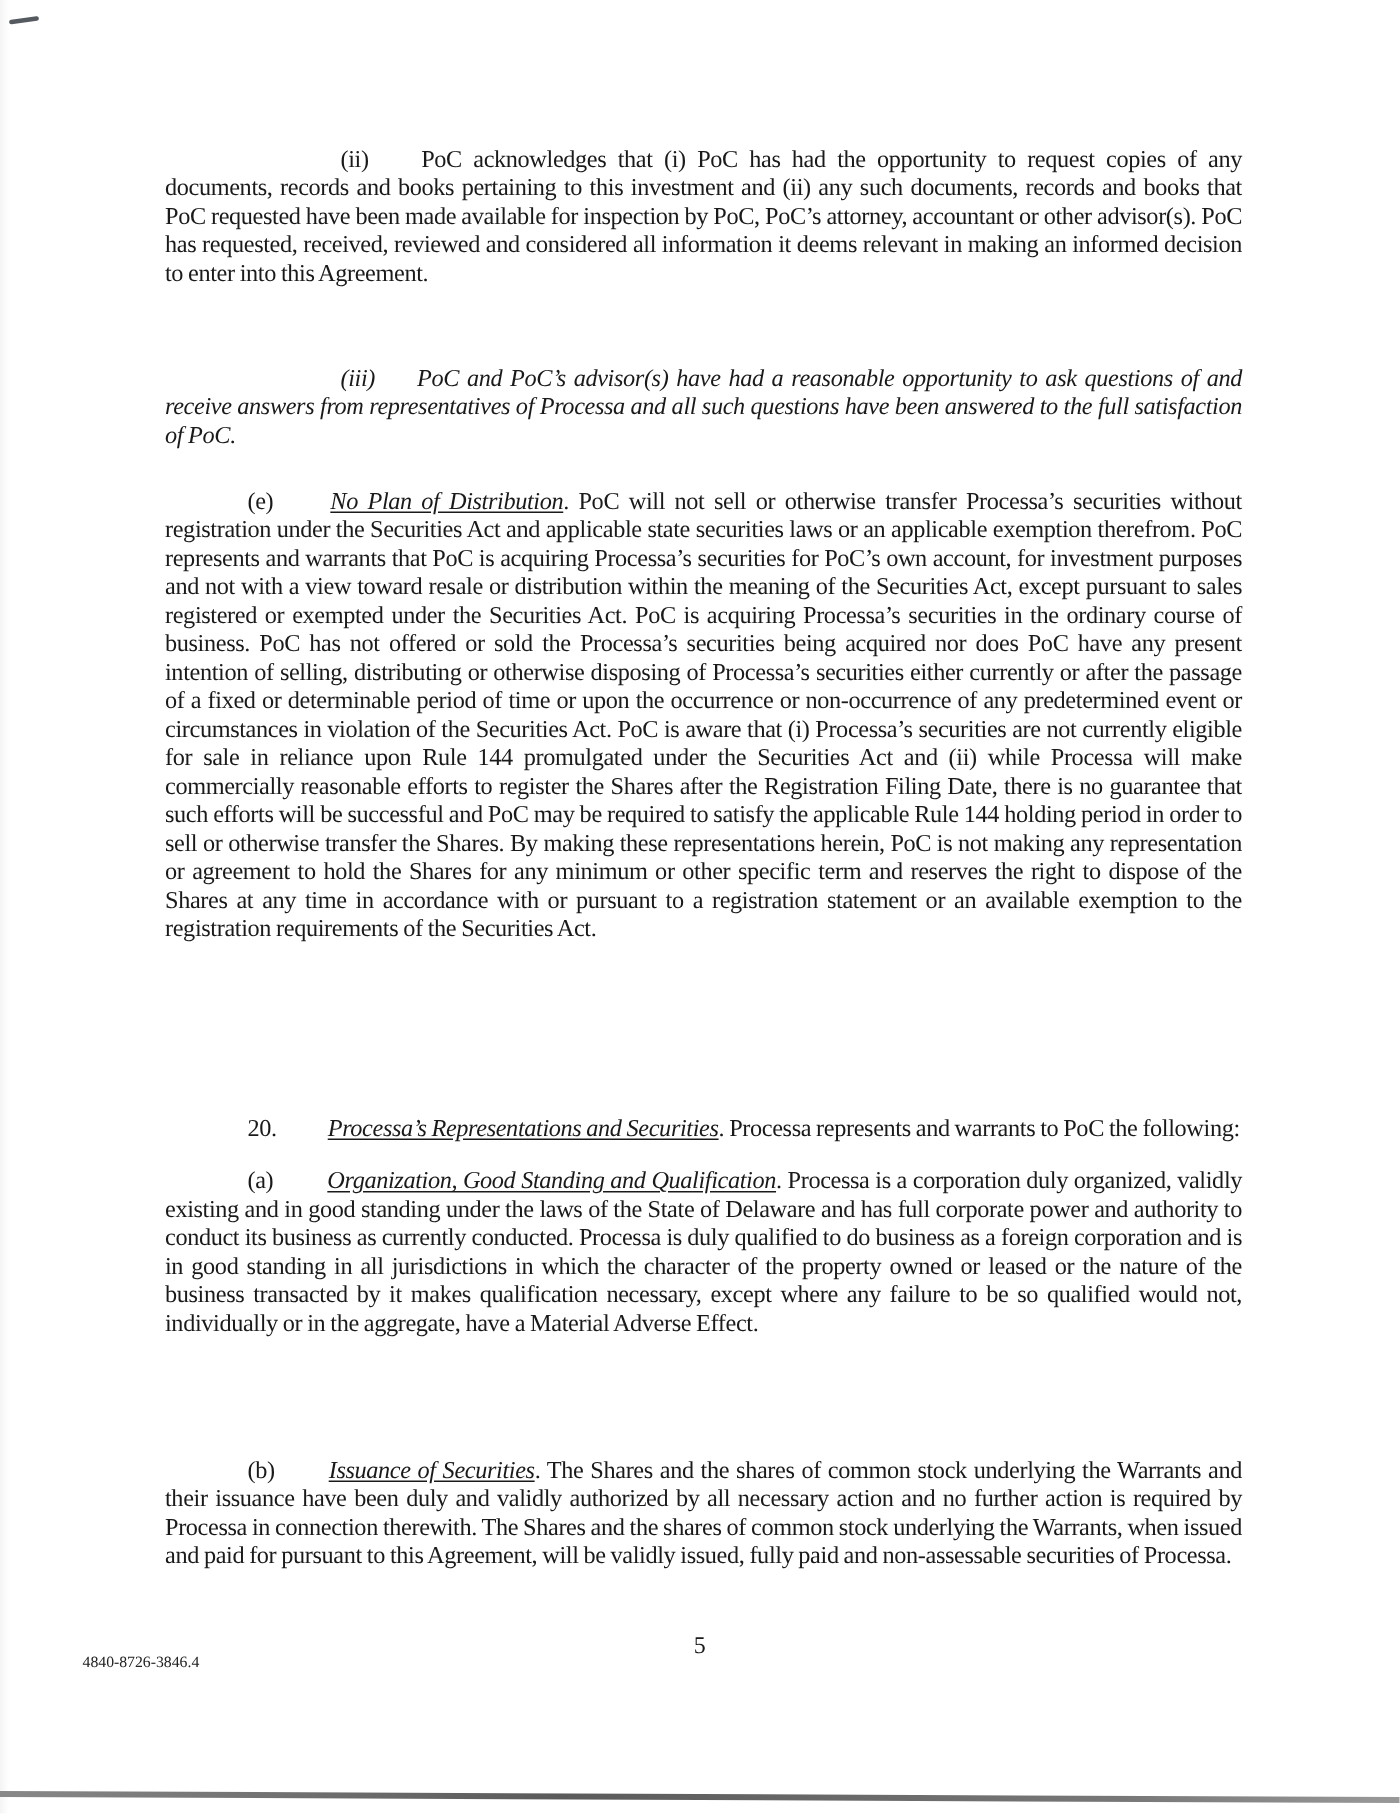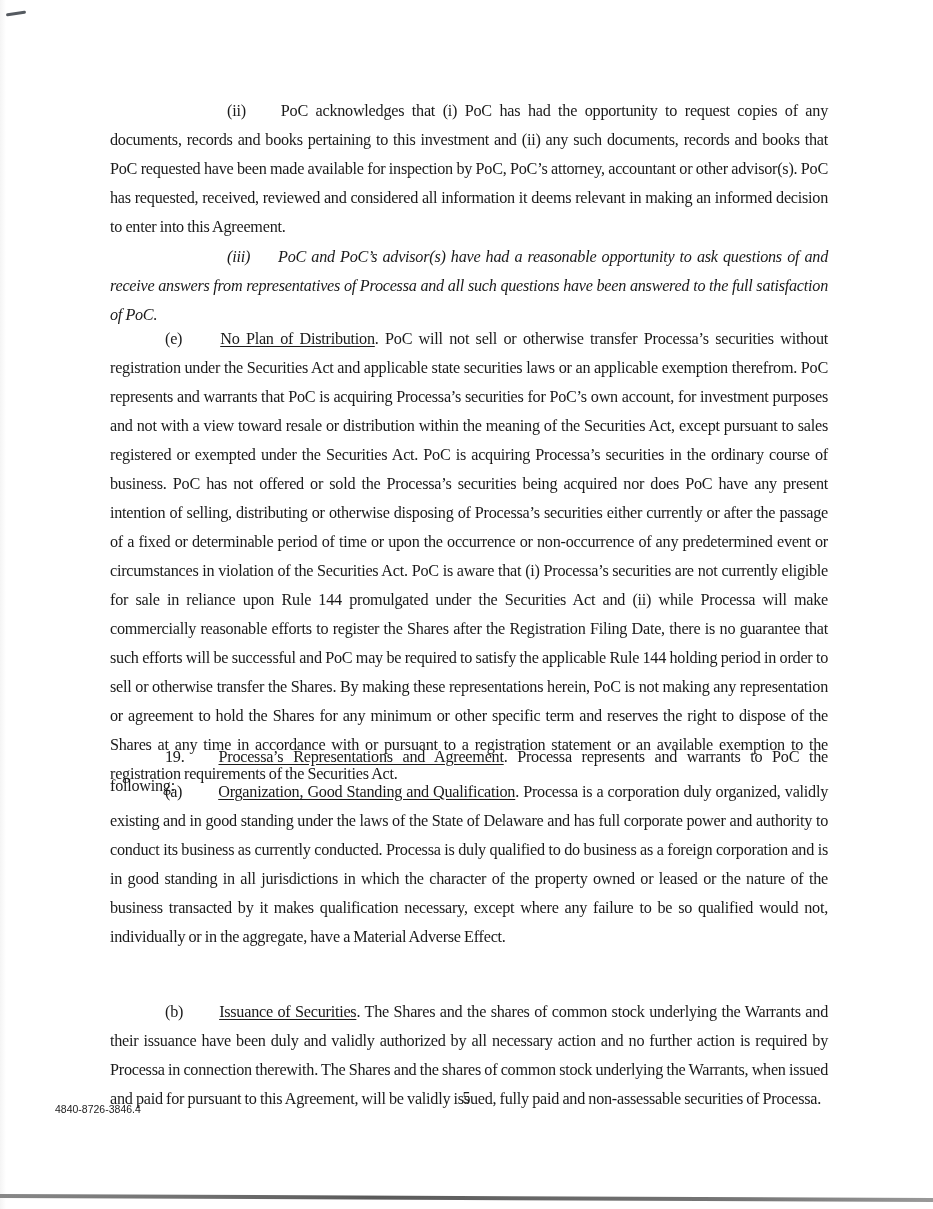"(ii) PoC acknowledges that (i)" .body-text { line-height: 29px -> 19px }
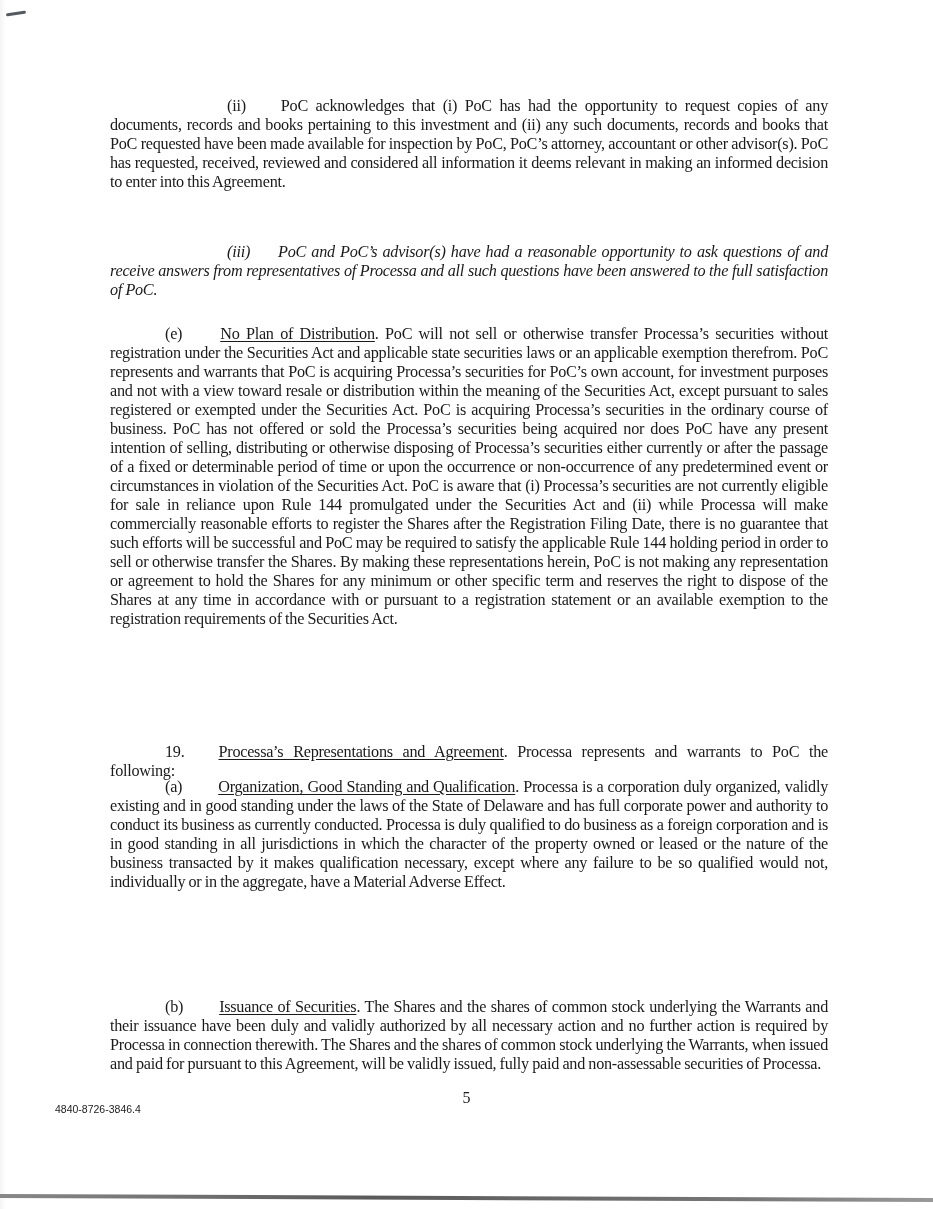"No Plan of Distribution" u { font-style: none -> italic }
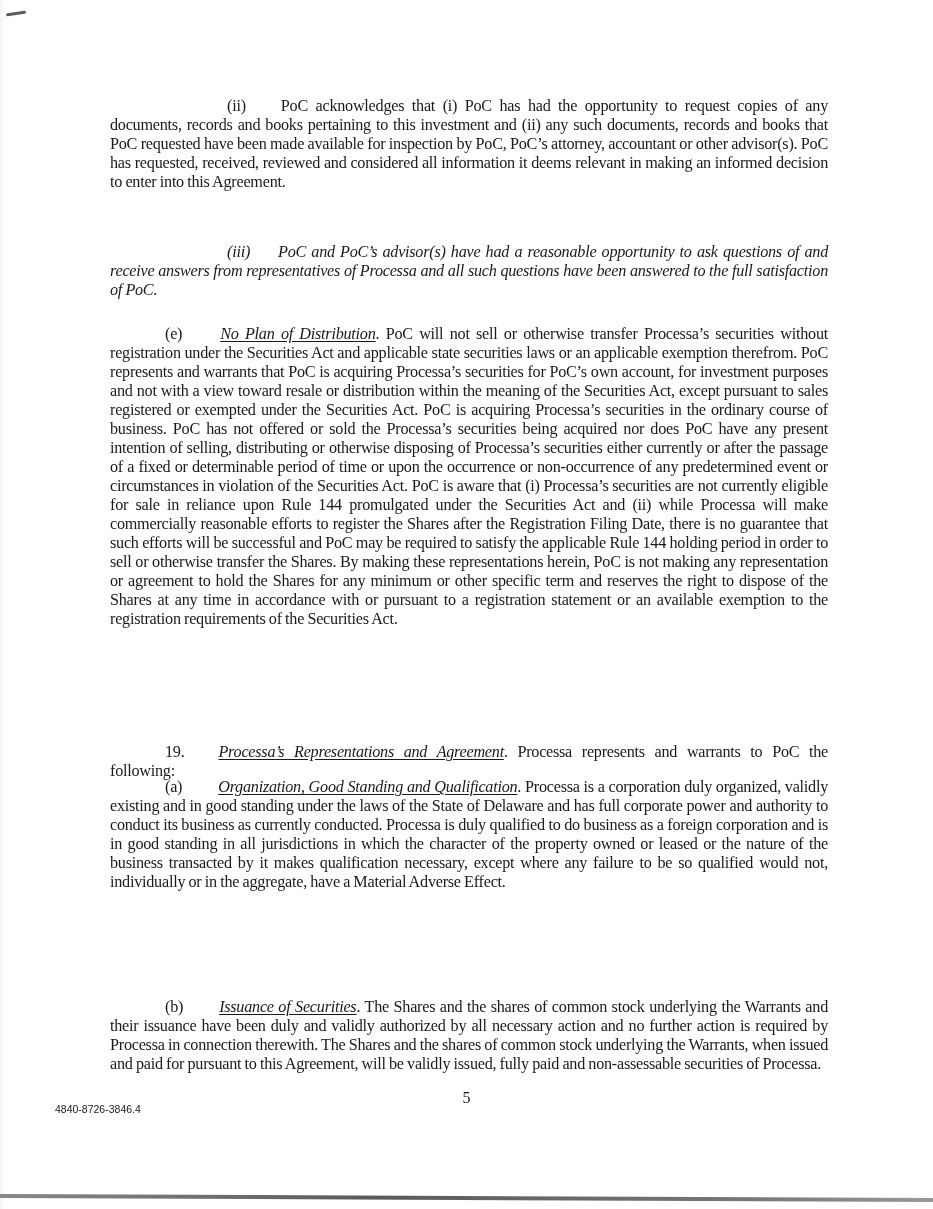"19." span.label { text: 19 -> 20 }
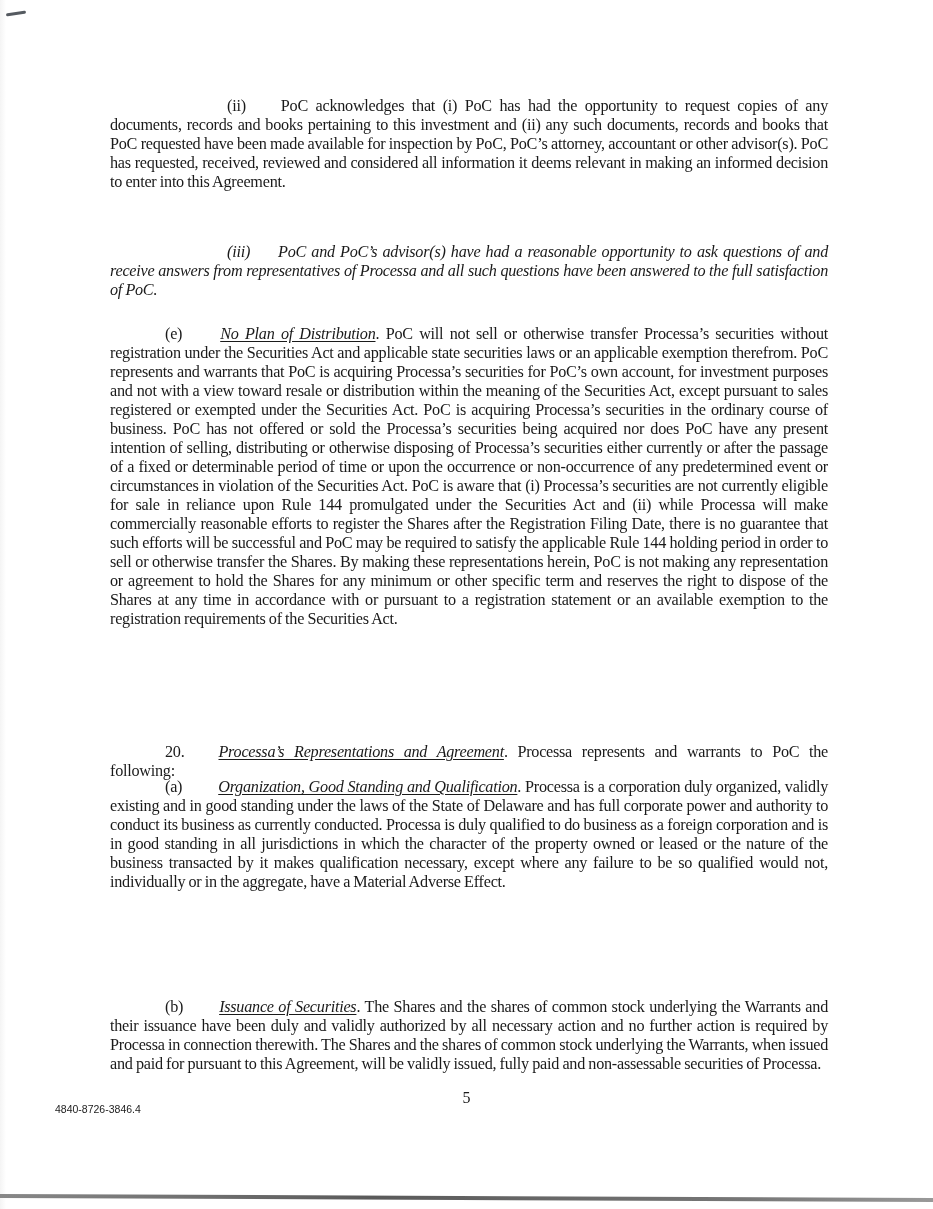"Processa’s Representations and Agreement" u { text: Agreement -> Securities }
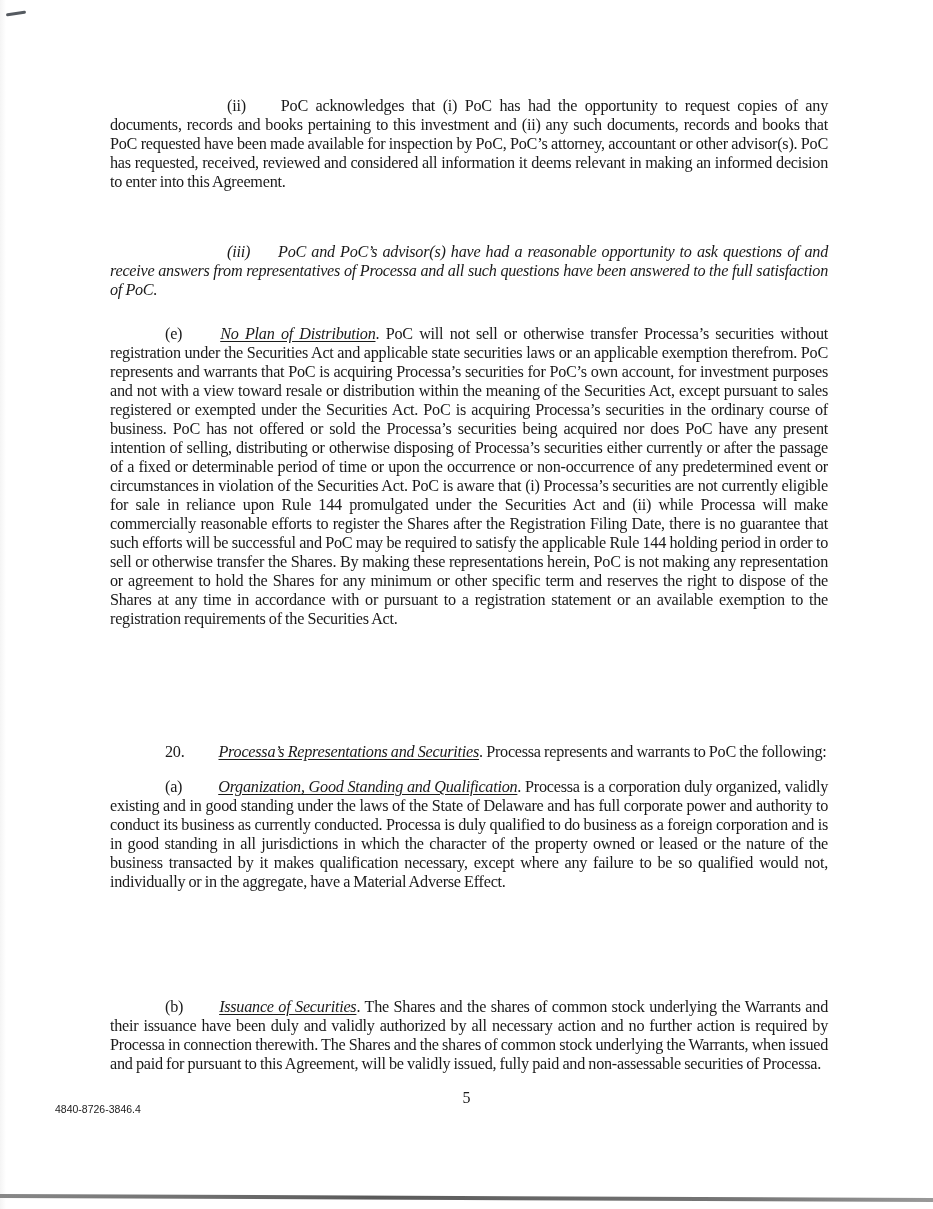"(b) Issuance of Securities. The" div.body-text { top: 998px -> 971px }
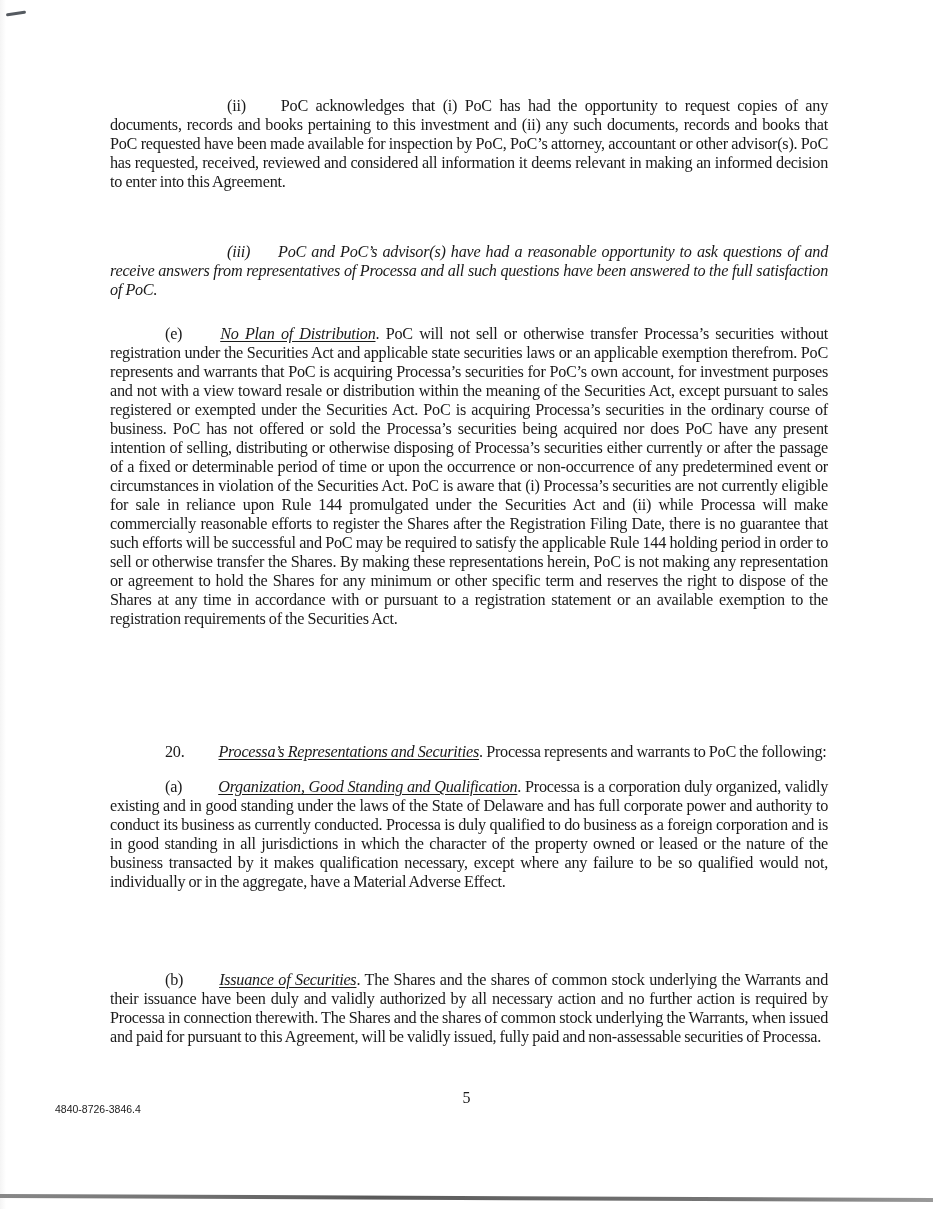"4840-8726-3846.4" .doc-id { font-family: Liberation Sans, sans-serif -> Liberation Serif, serif }
